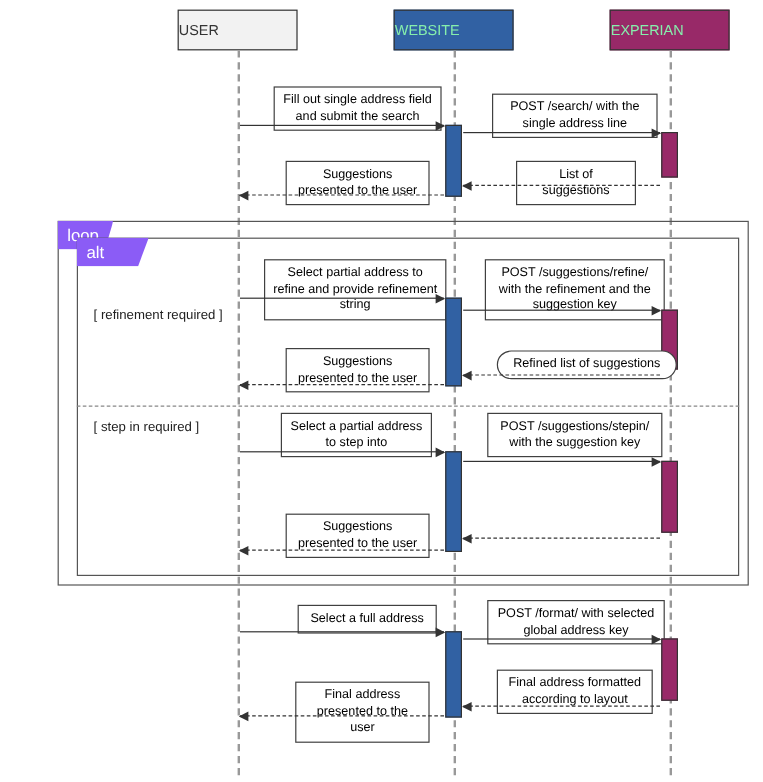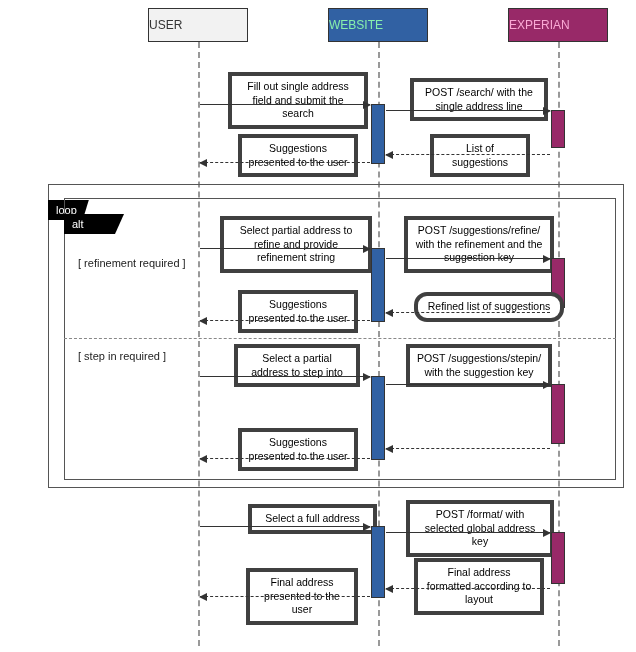"EXPERIAN" .participant.experian { color: #f9a8d4 -> #86efac }
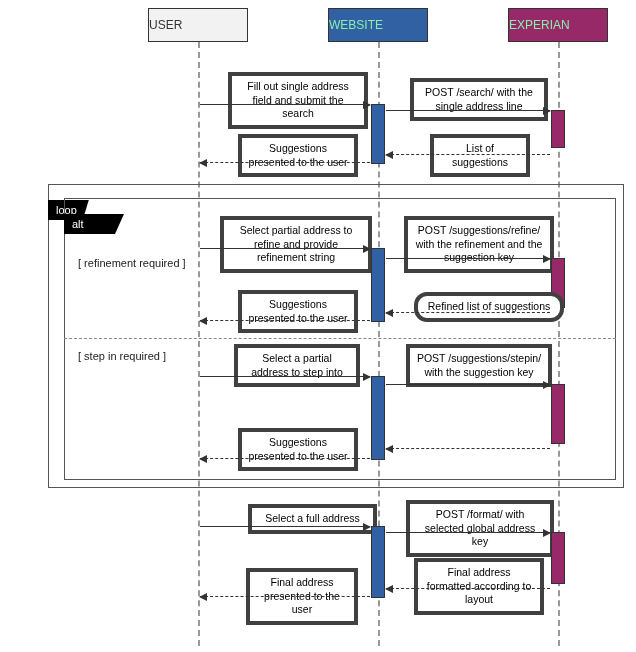"Fill out single address field" .msg { border: 4px solid #404040 -> 1px solid #404040 }
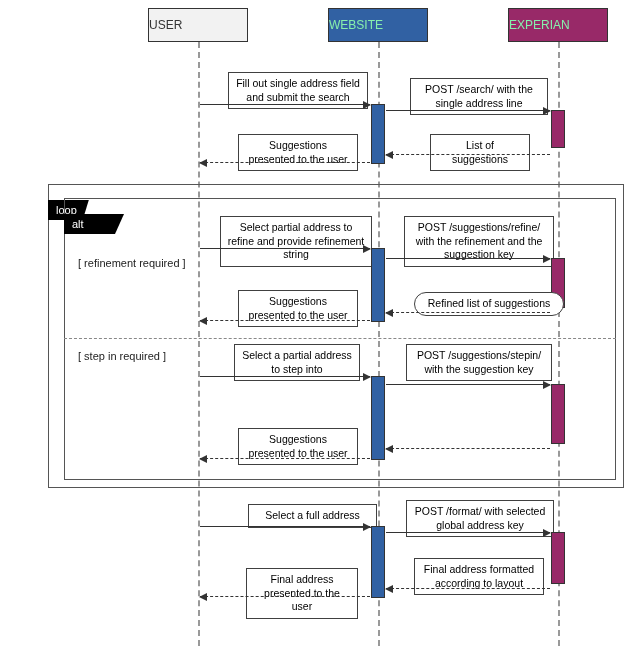"loop" .frame-label { background: #000000 -> #8b5cf6; font-size: 11px -> 14px; margin-top: 16px -> none }
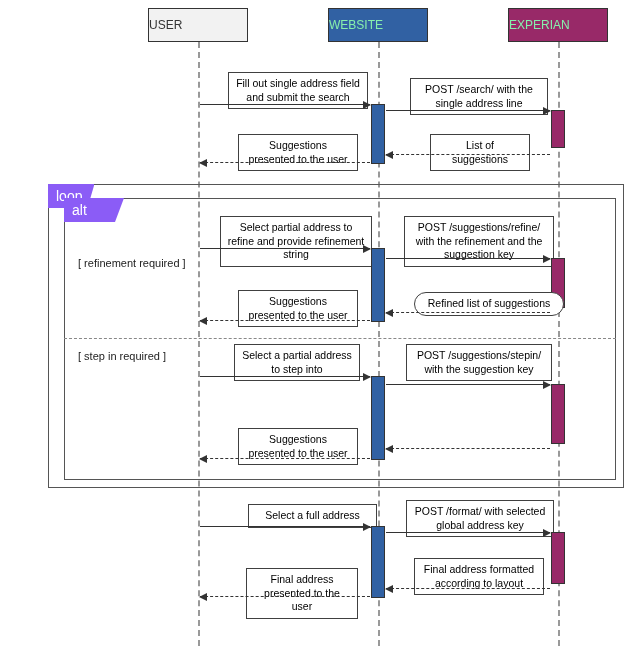"Select a full address" div.msg { width: 129px -> 116px }
